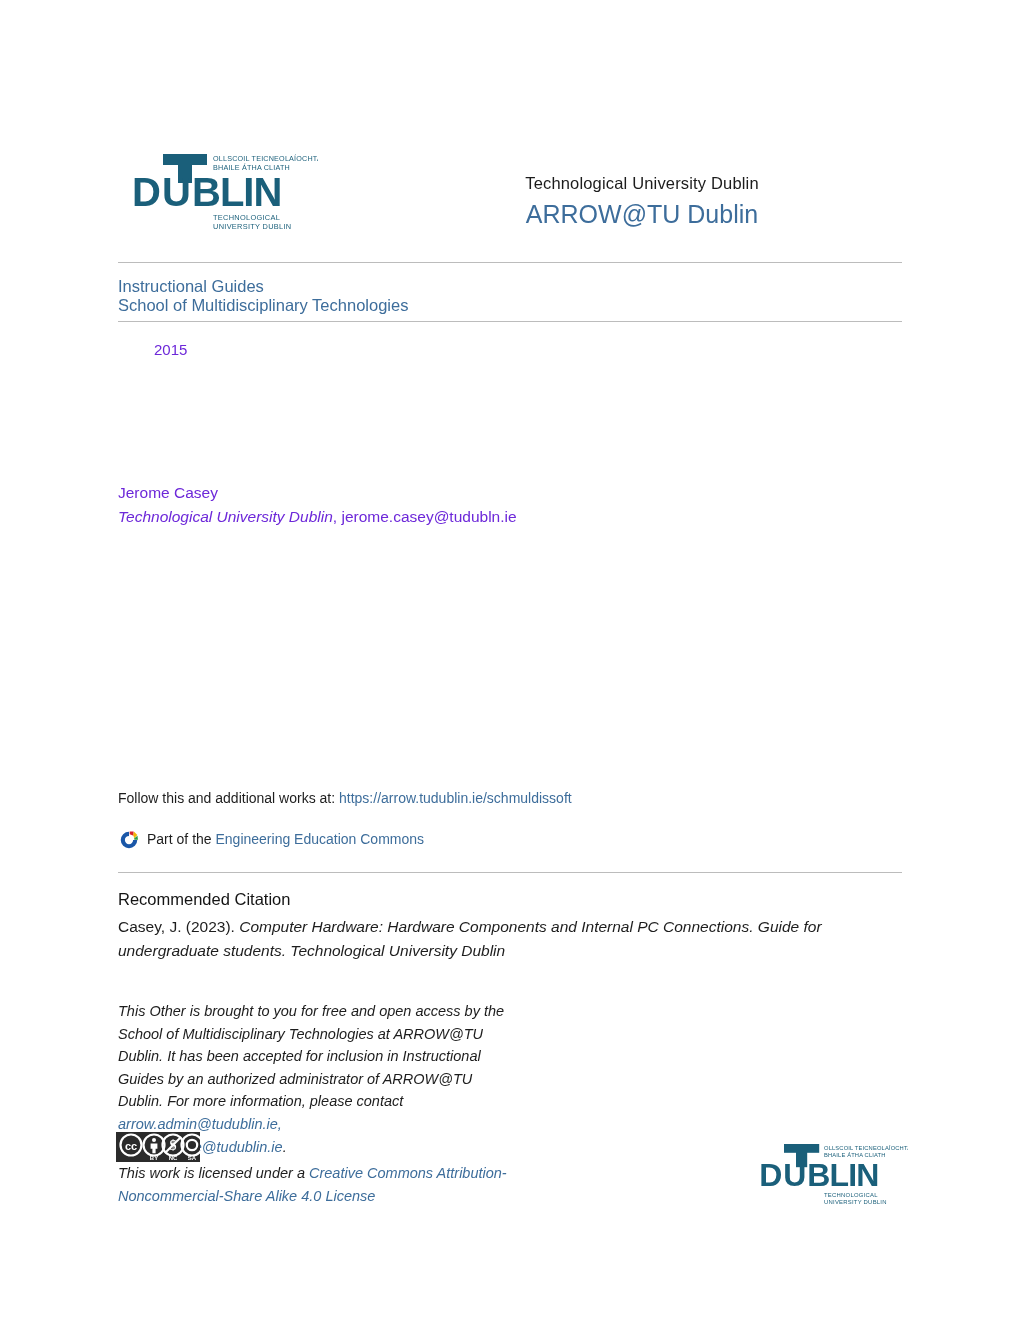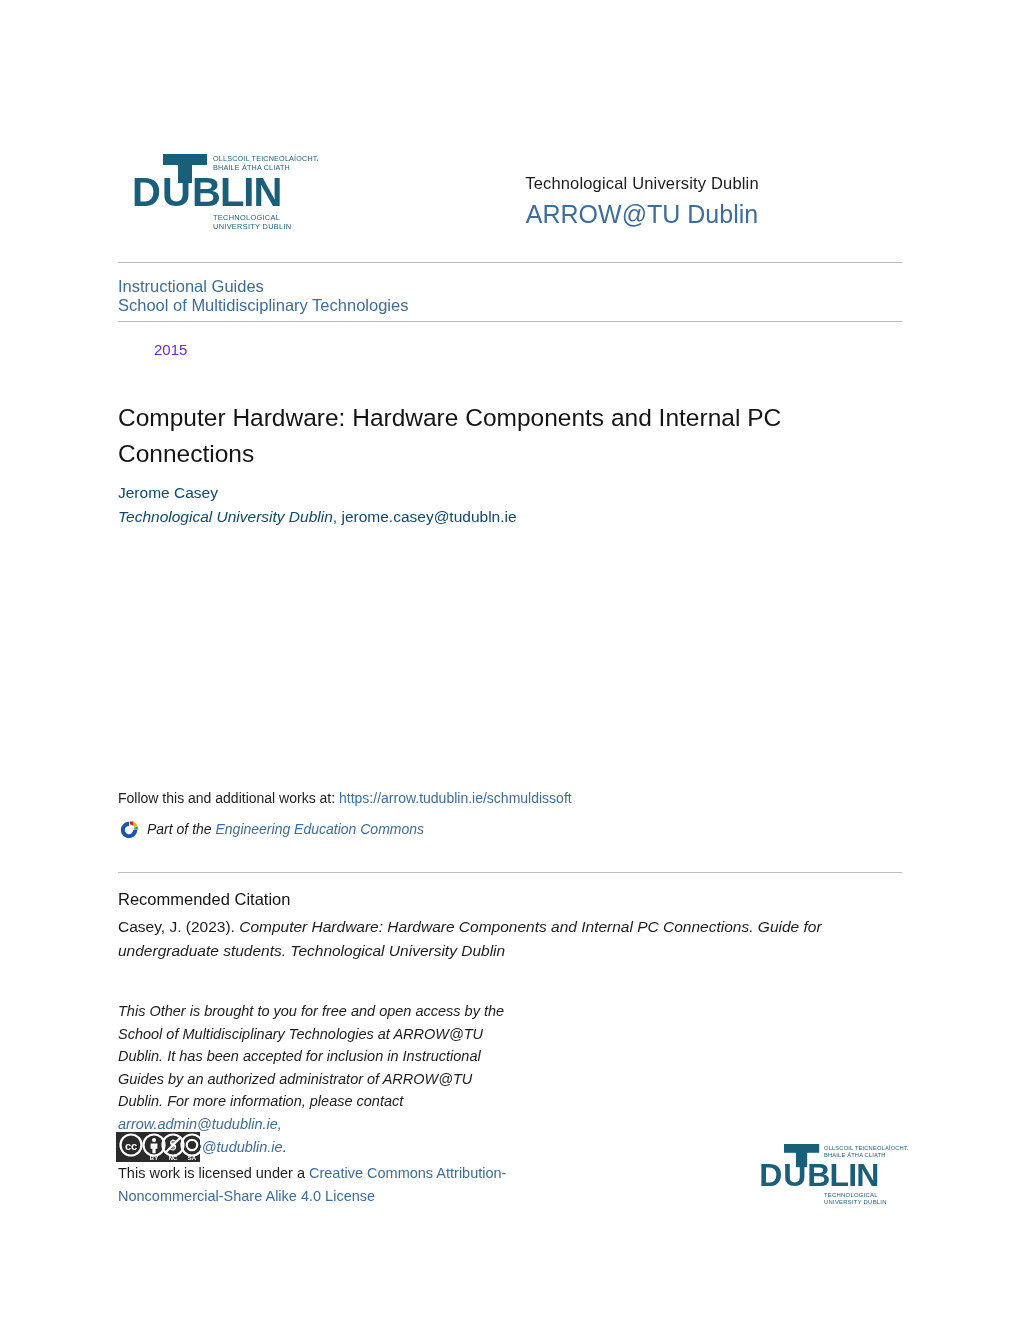"Computer Hardware: Hardware Components and Internal PC Connections" h1.doc-title { html: <h1>Computer Hardware: Hardware Components and Internal PC Connections</h1> -> none }
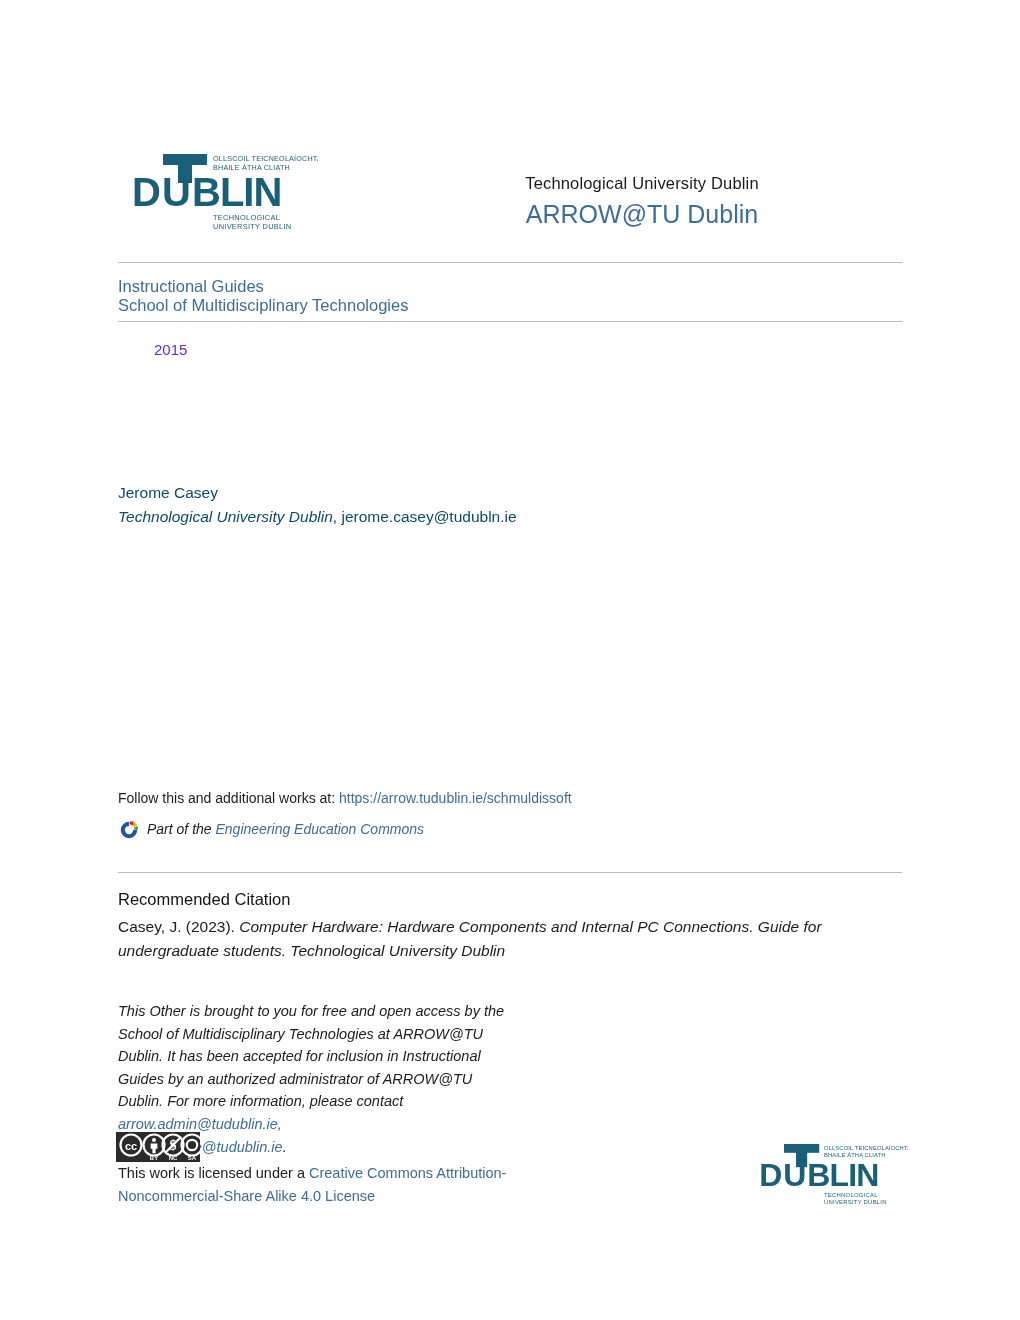"Jerome Casey" .author-block { color: #0c4a6e -> #6d28d9 }
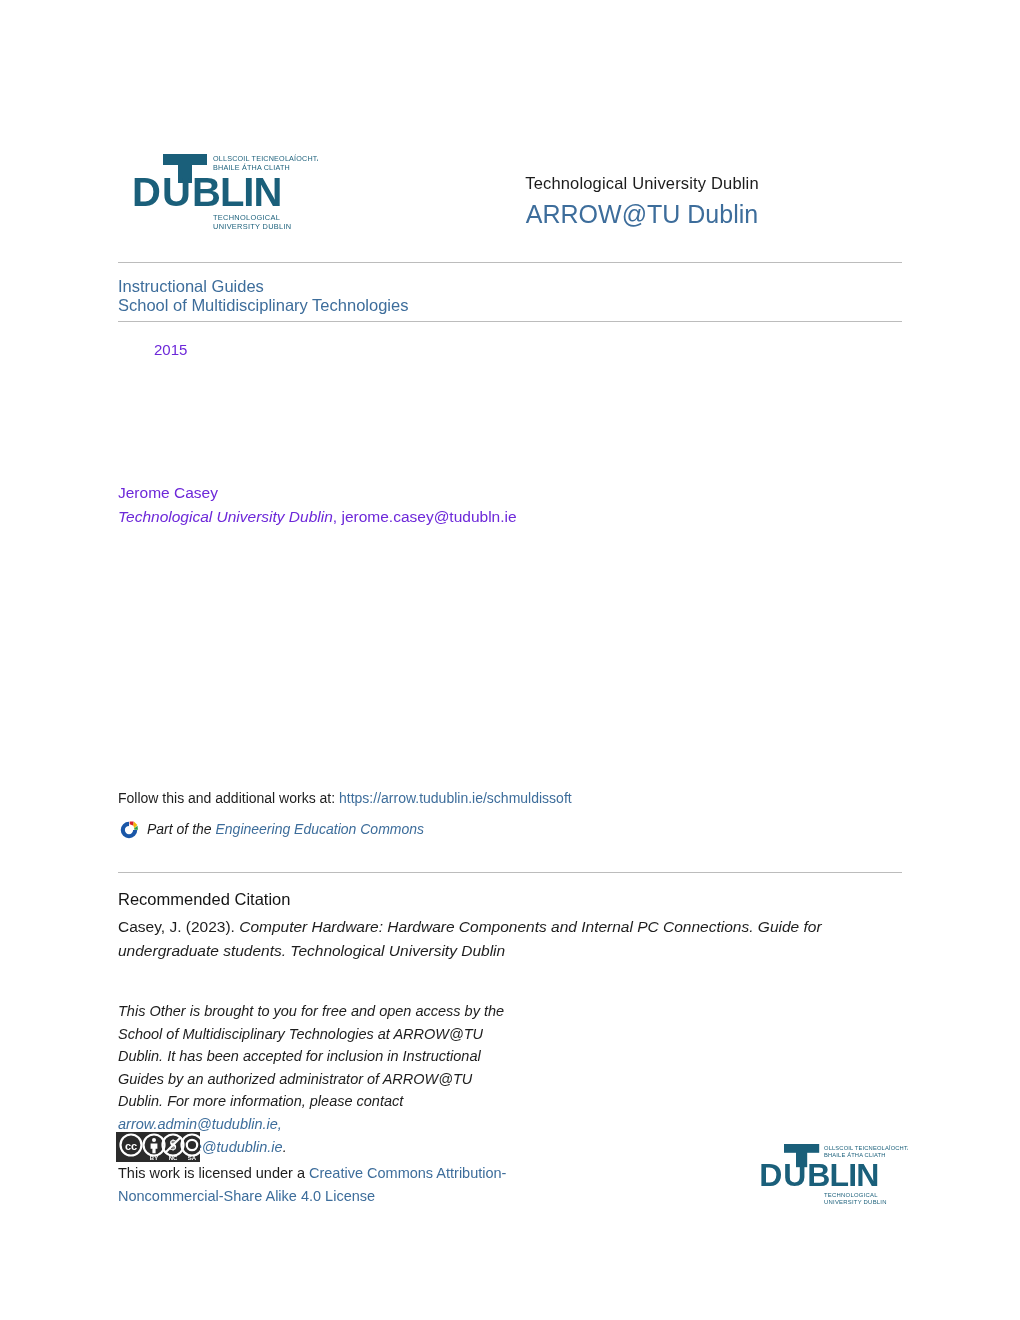"Part of the Engineering Education" .partof-line { font-style: italic -> none; margin-top: 9px -> 19px }
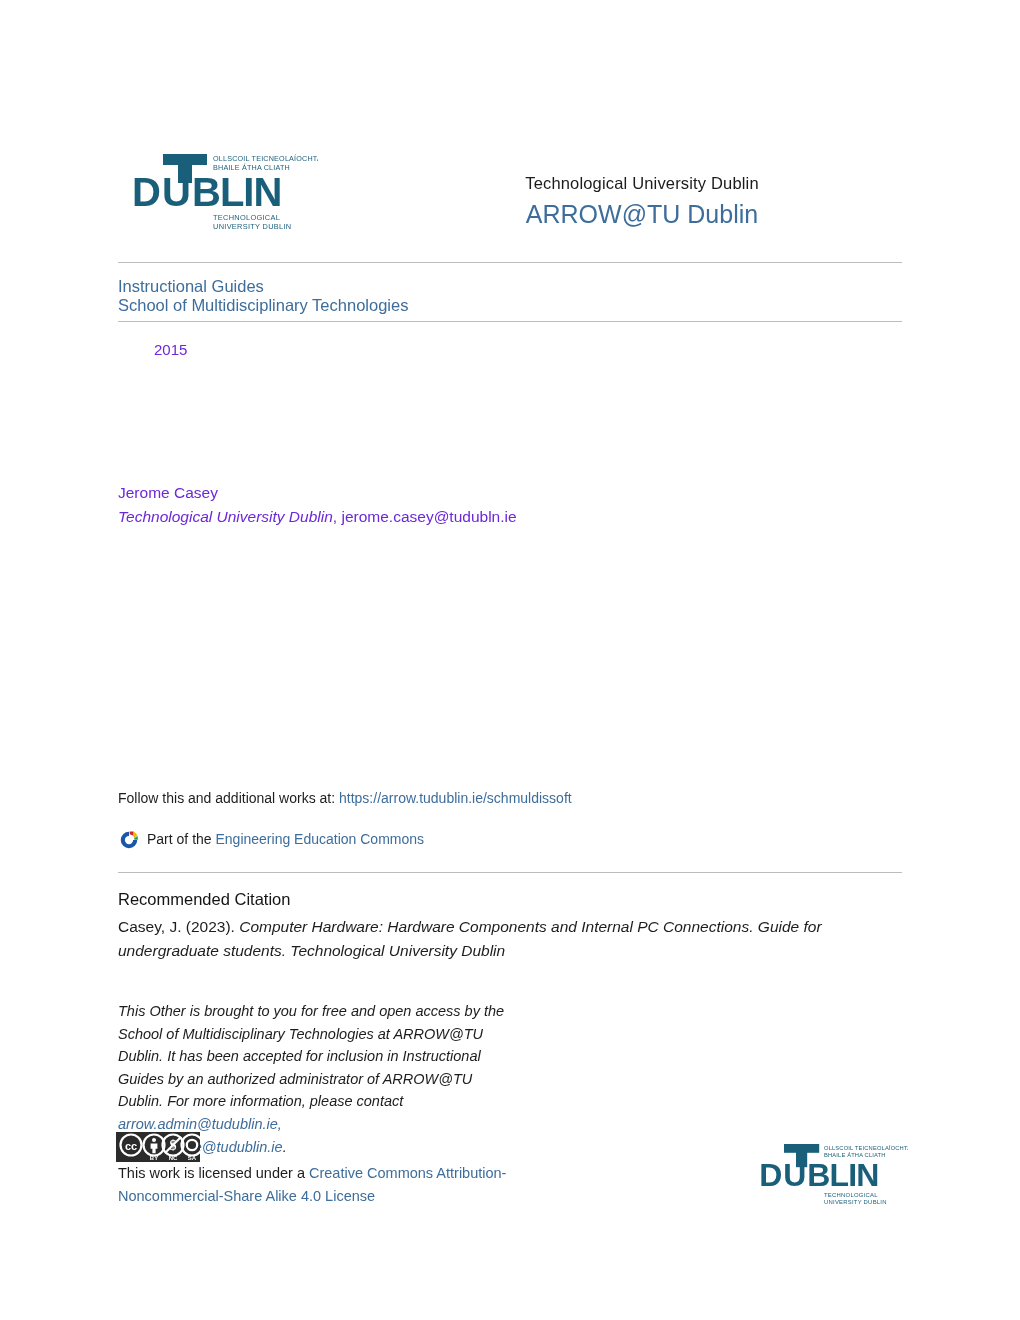"This work is licensed under" .lic-note { font-style: none -> italic }
